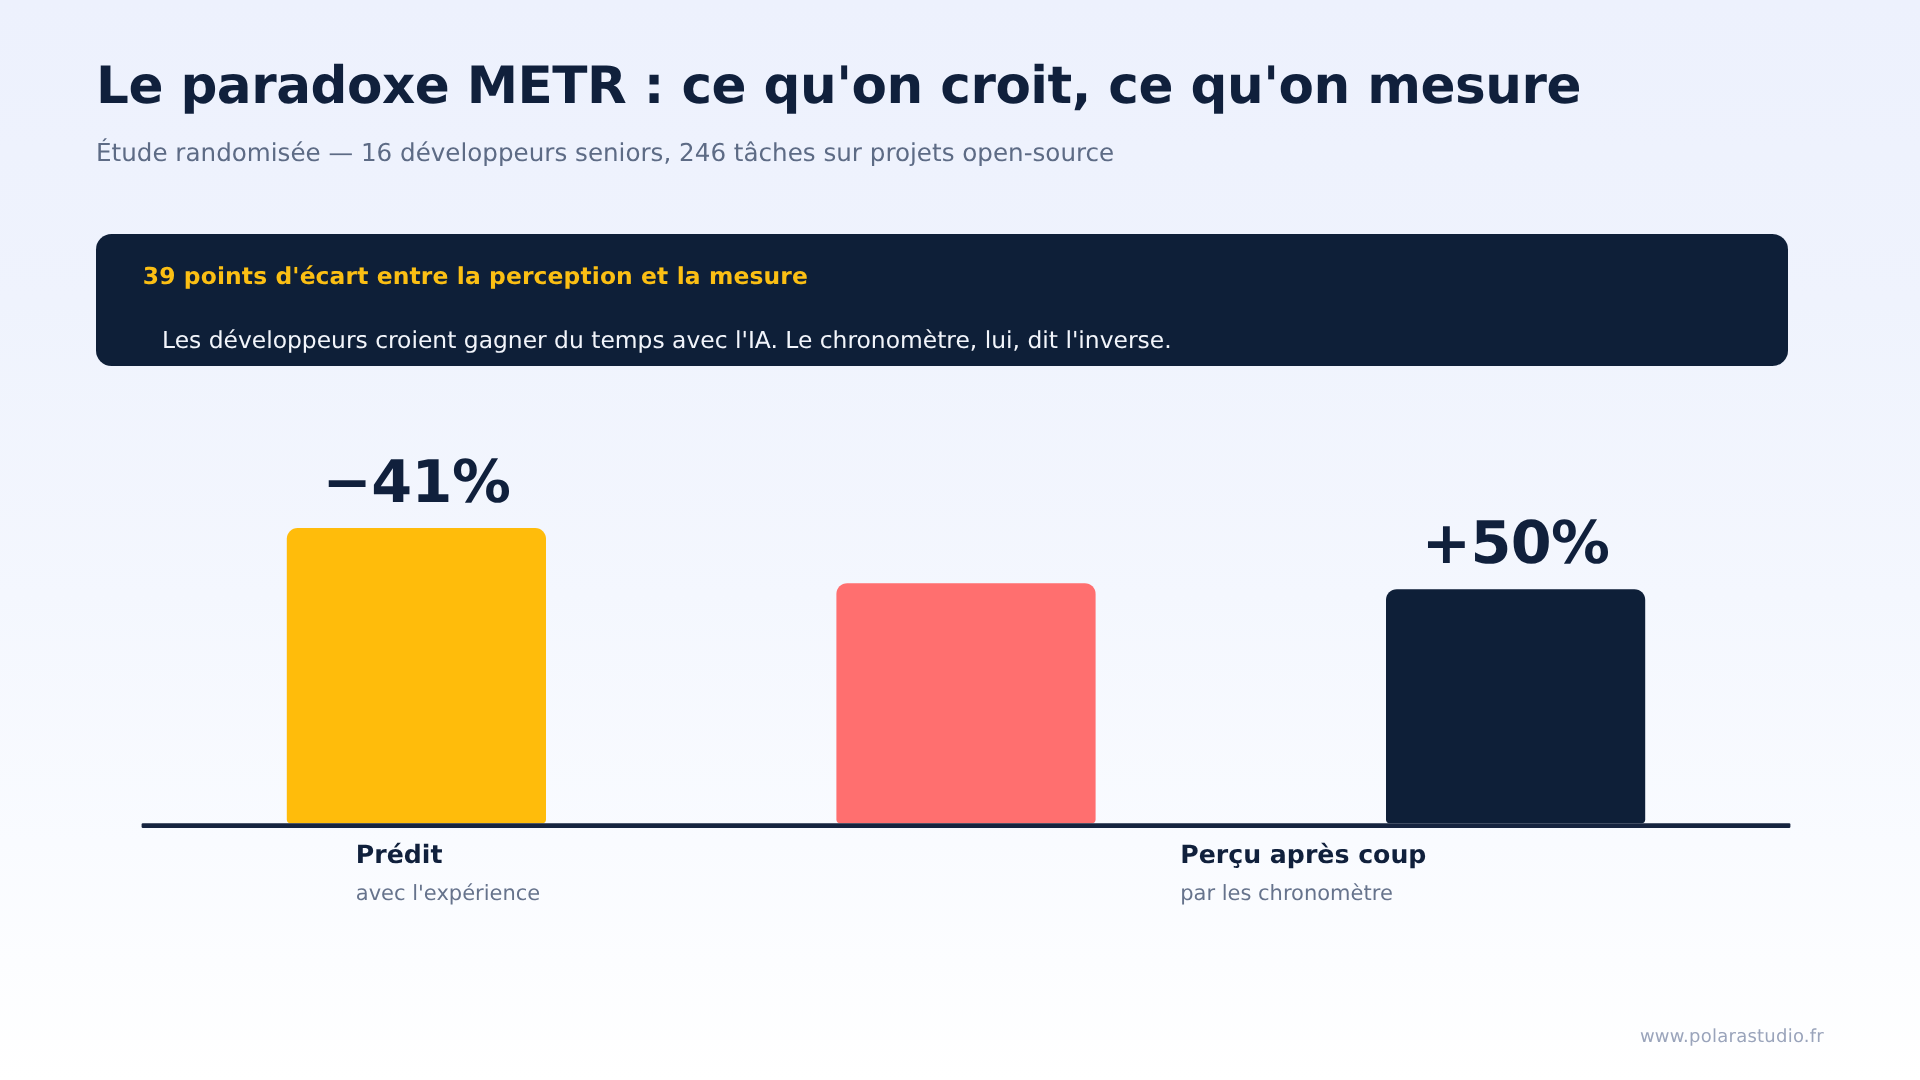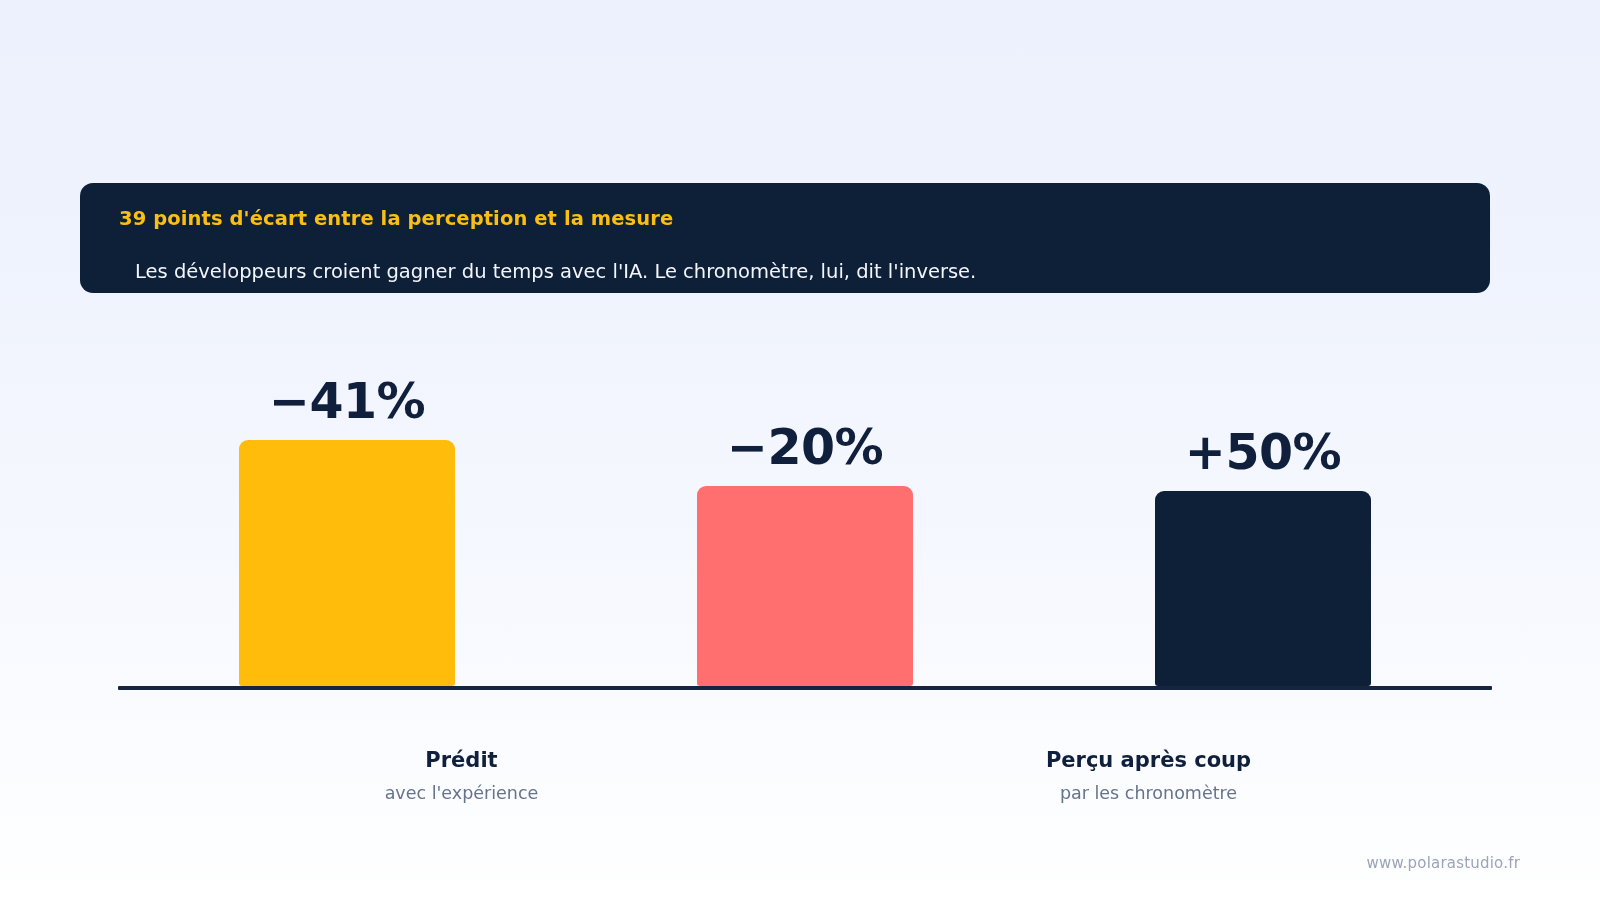"Le paradoxe METR : ce" div.header { html: none -> <div> <h1>Le paradoxe METR : ce qu'on croit, ce qu'on mesure</h1> <p>Étude randomisée — 16 développeurs seniors, 246 tâches sur projets open-source</p> </div> }
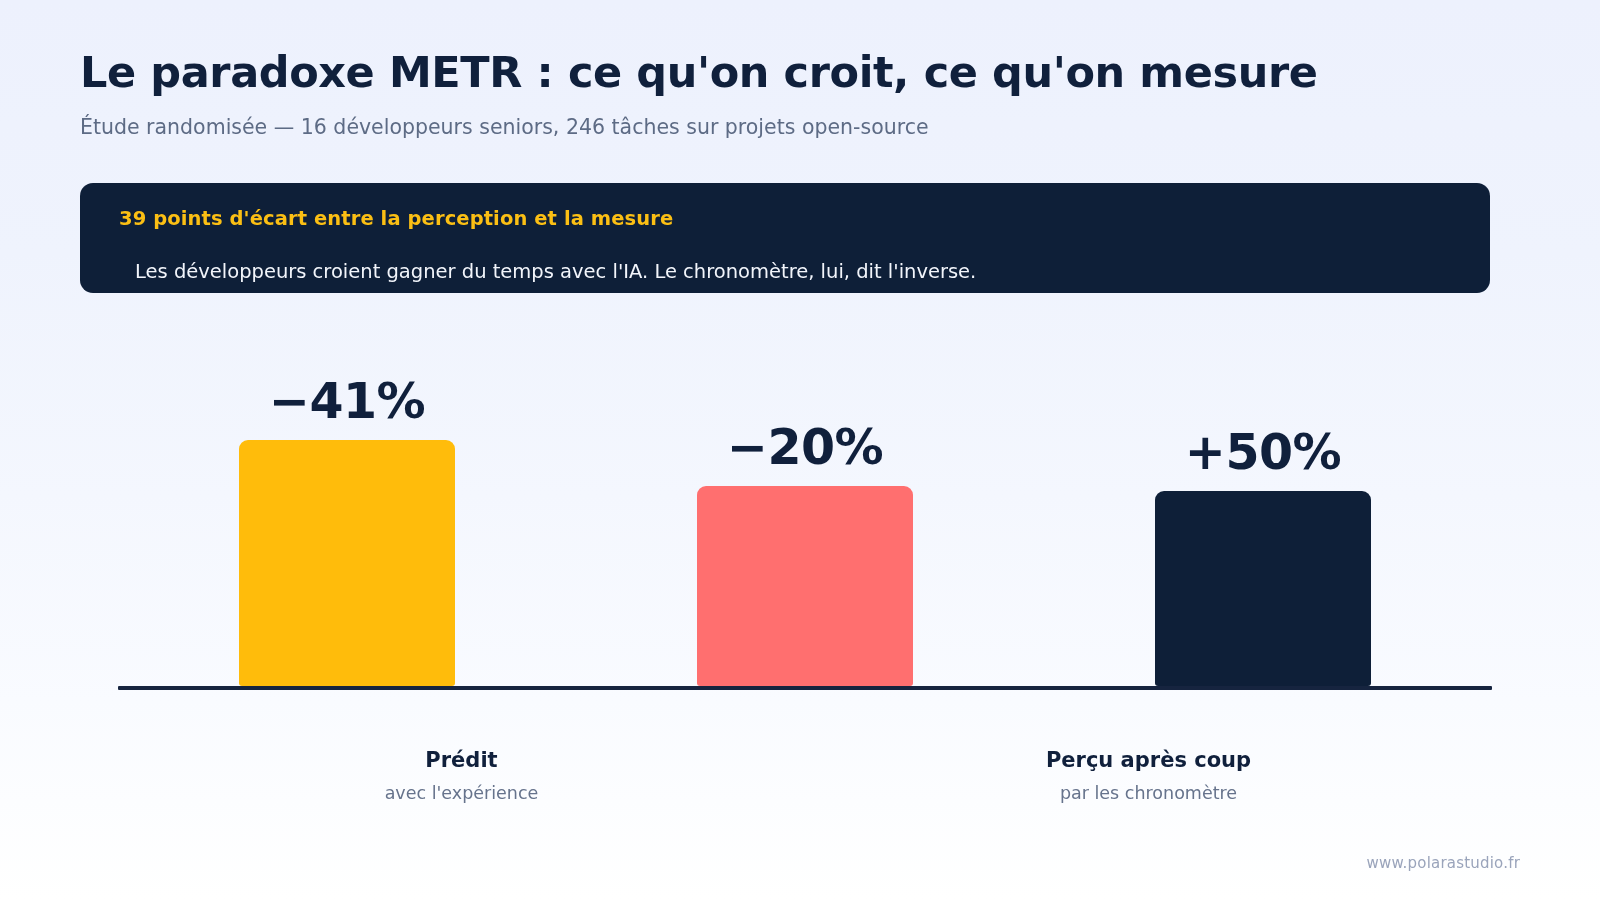"39 points d'écart entre la" .callout { top: 183px -> 195px }
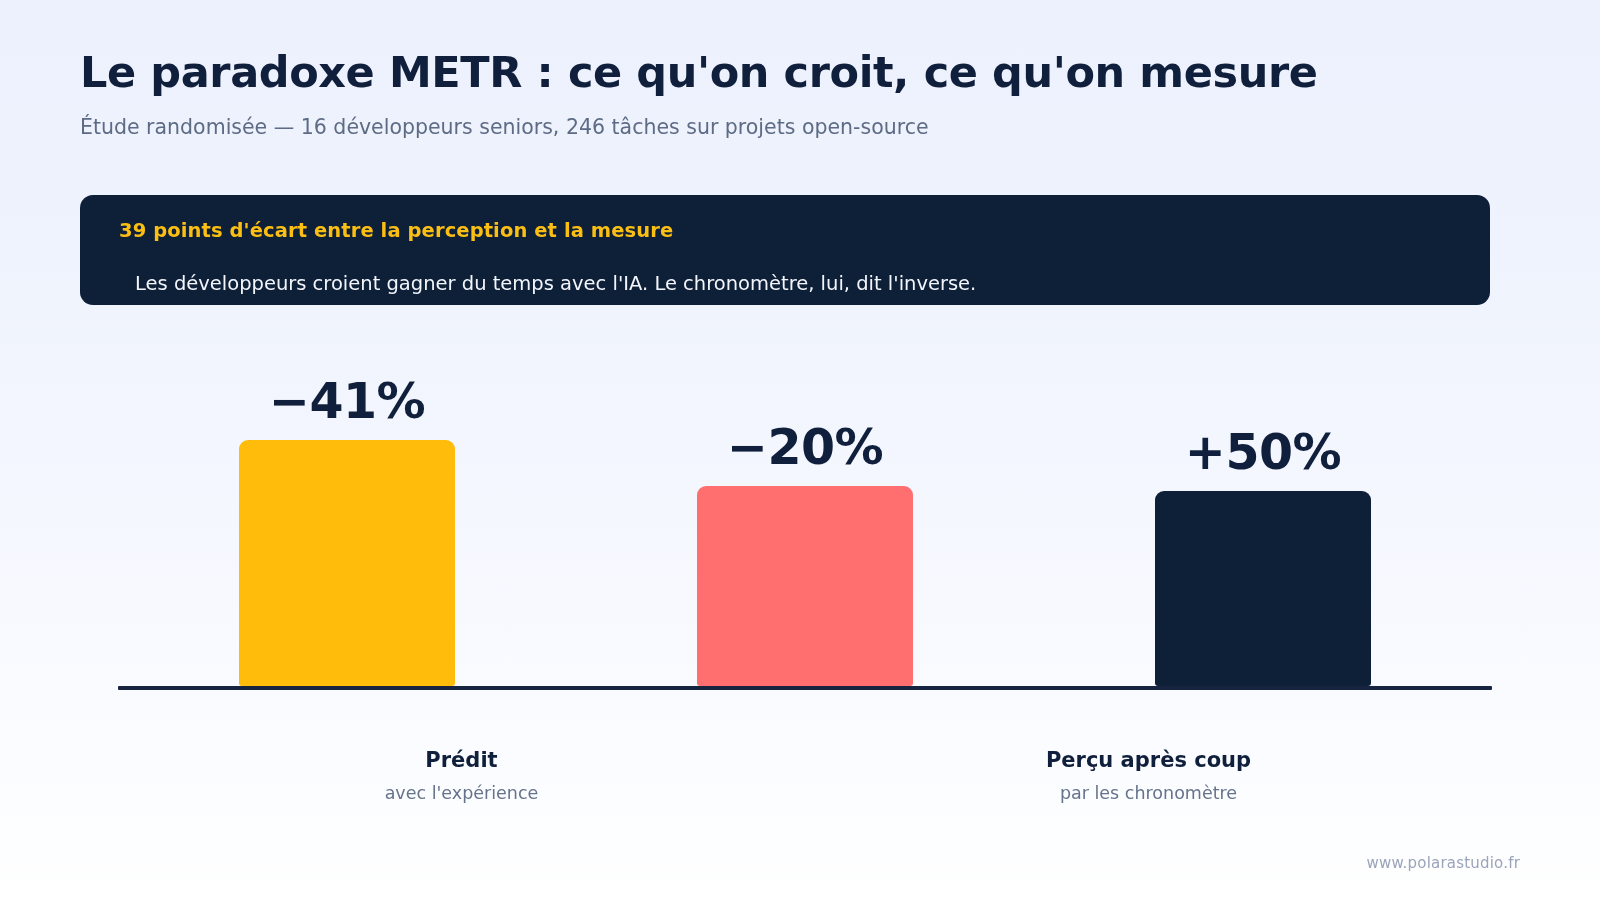"−20%" div.bar-value { html: <div>−20%</div> -> none }
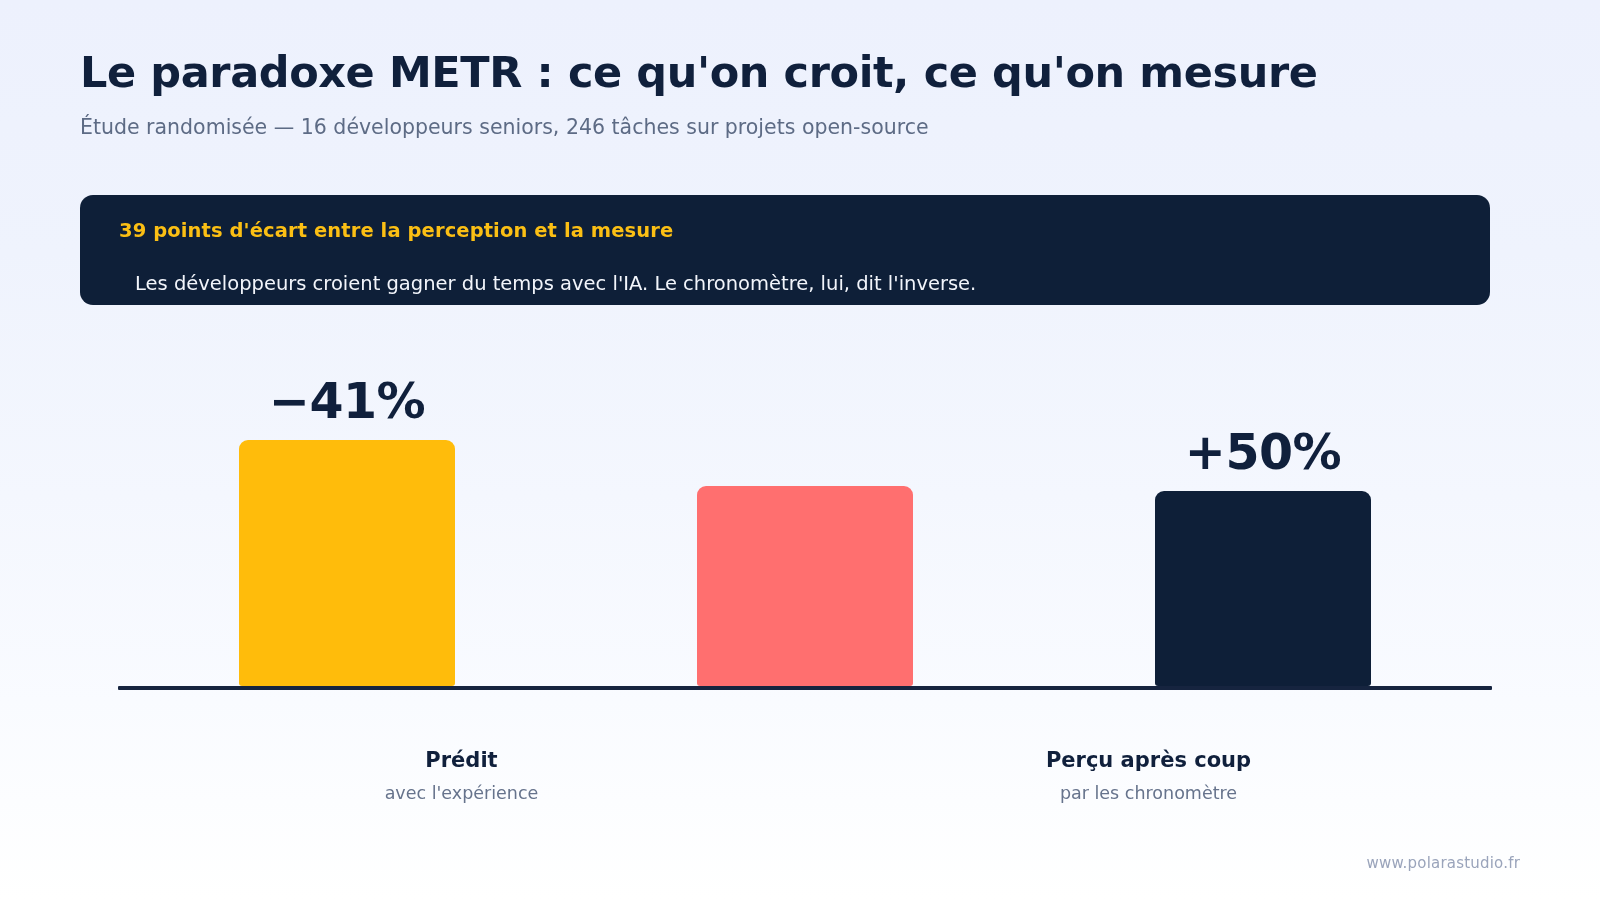"Prédit" .xlabel-col { margin-top: 48px -> none; text-align: center -> none }
